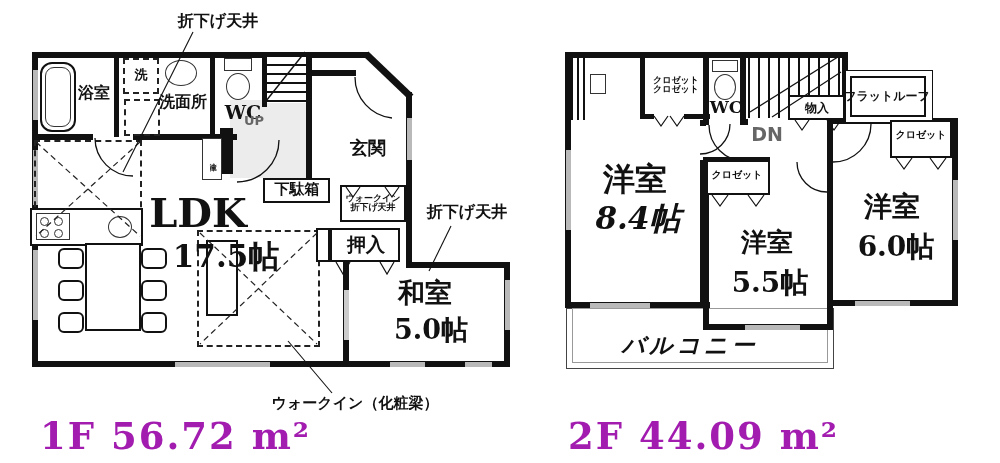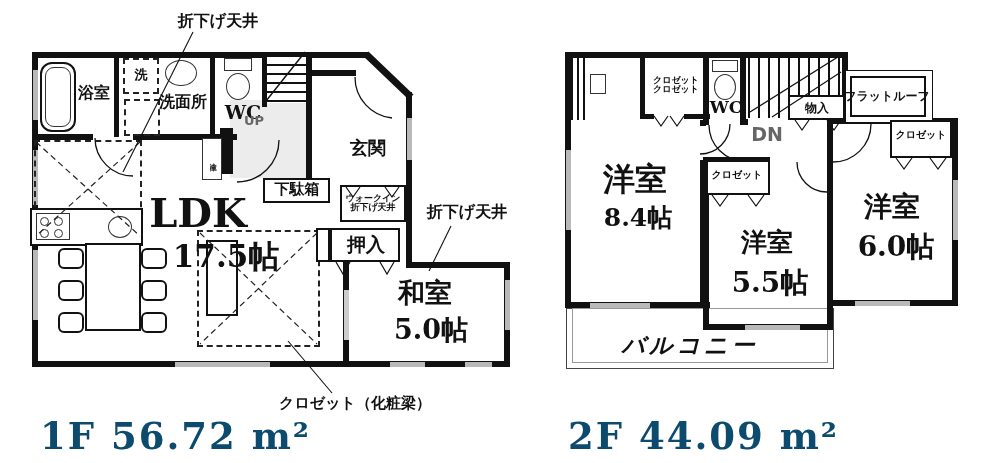"8.4帖" div.lb { font-size: 25px -> 31px; font-style: none -> italic }
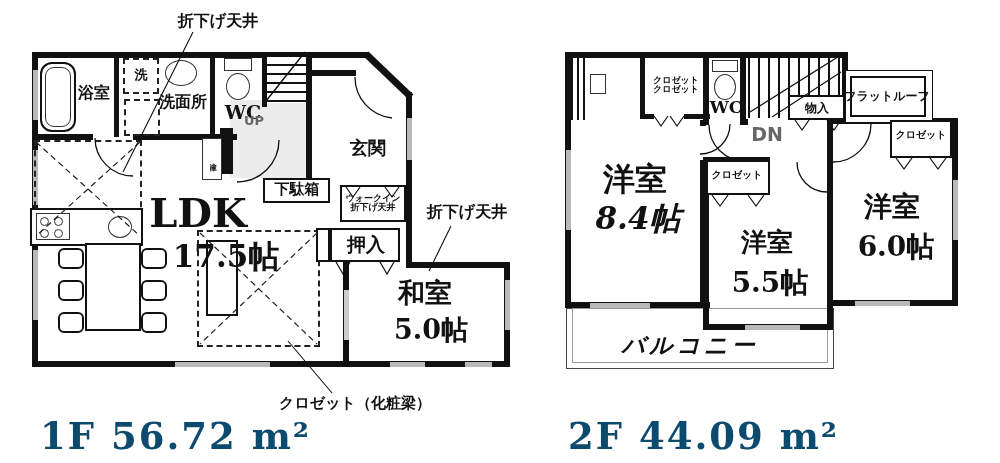"クロゼット（化粧梁）" div.lb { text: クロゼット -> ウォークイン }
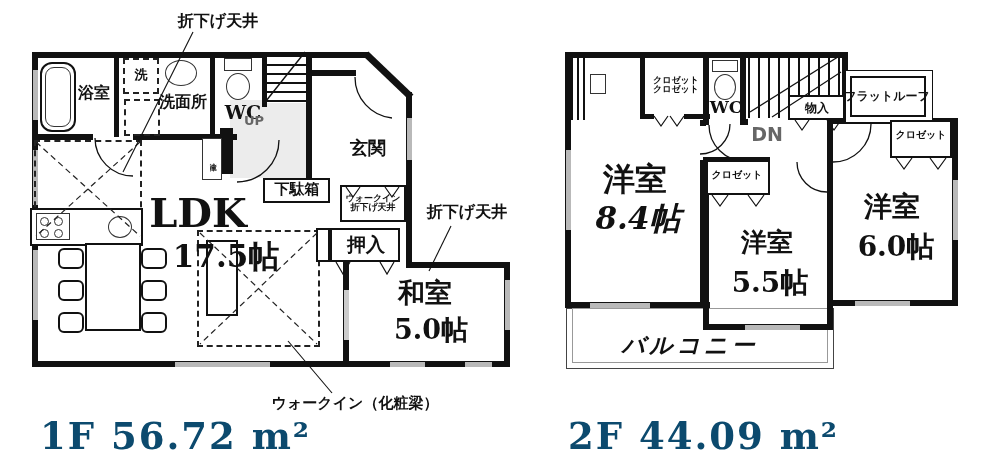"1F 56.72 m²" .area-lb { color: #0c4a6e -> #a21caf }
